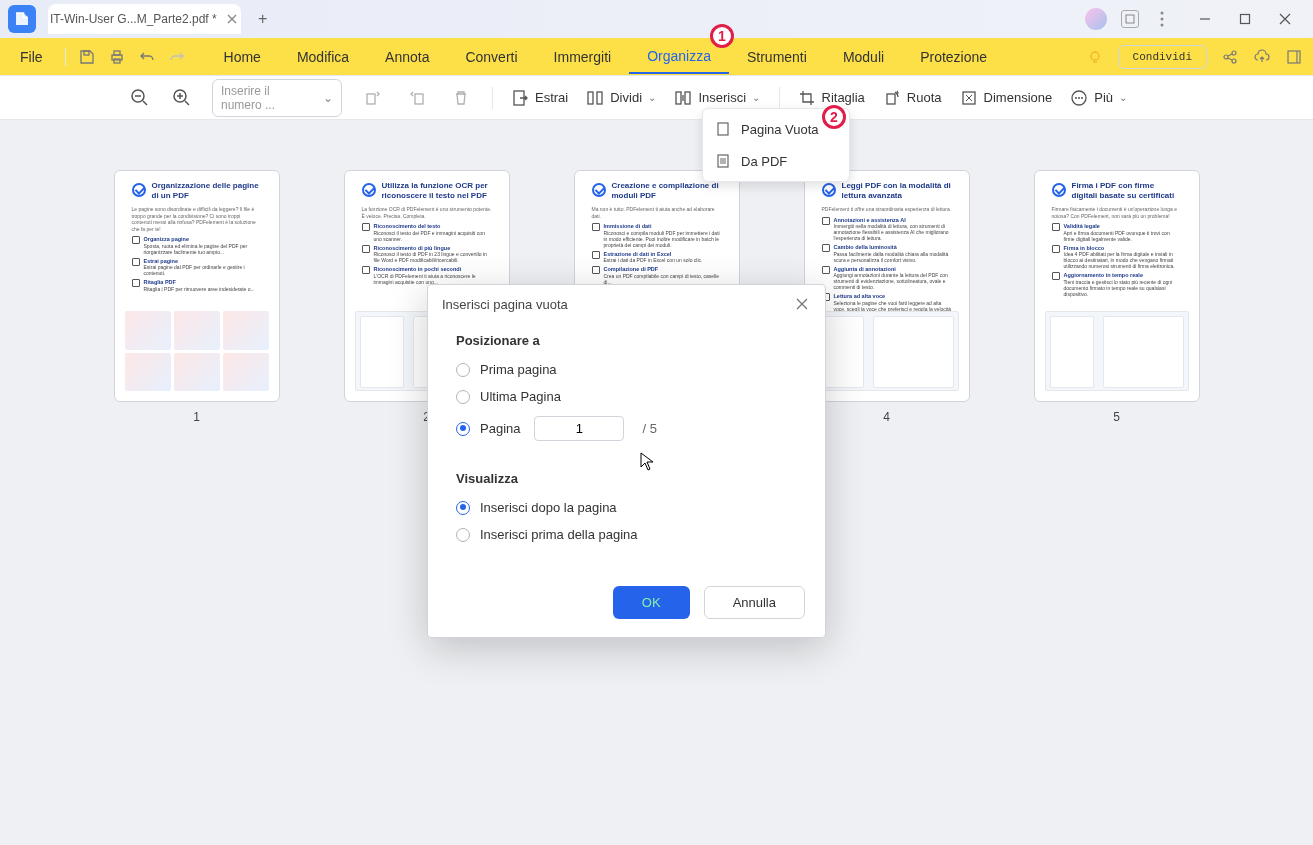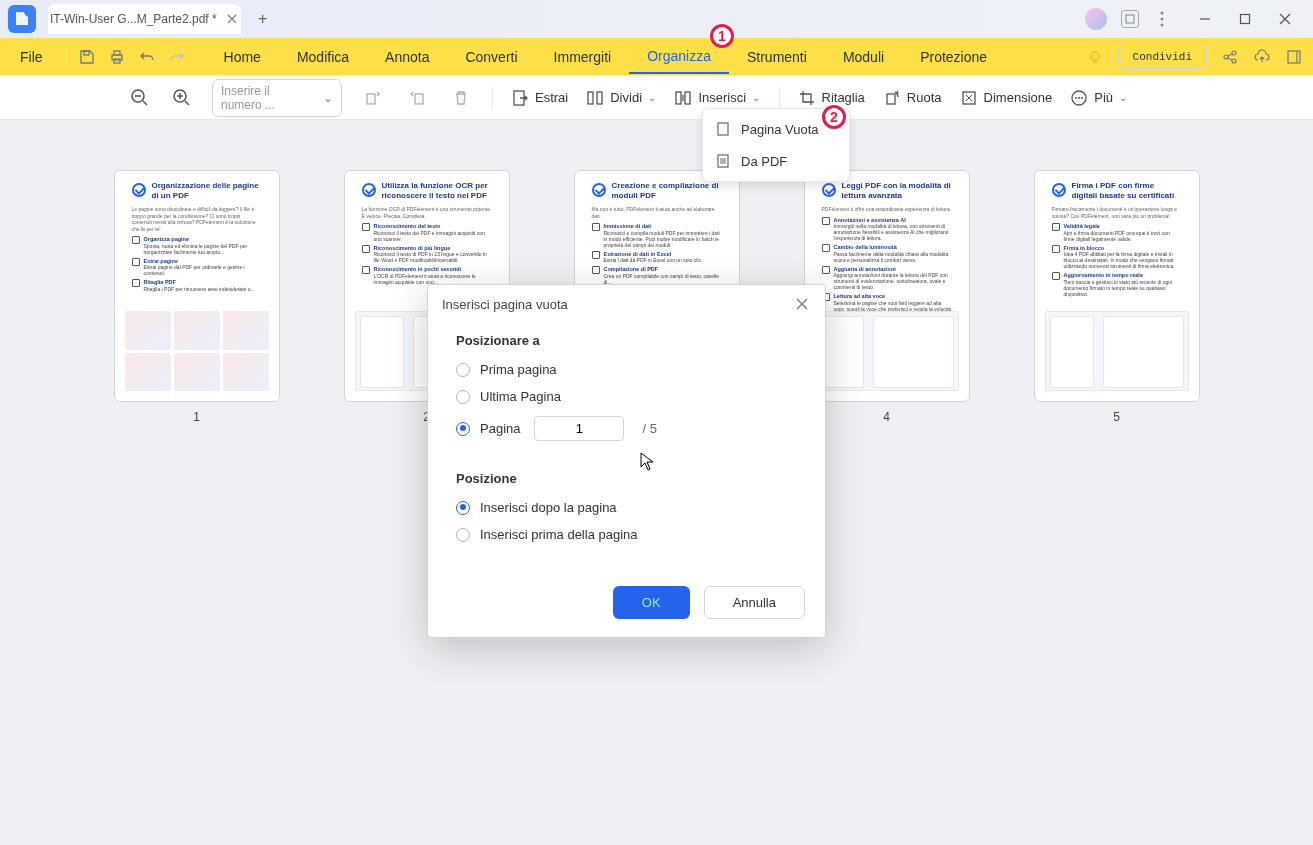"Posizione" div.modal-section-title { text: Posizione -> Visualizza }
